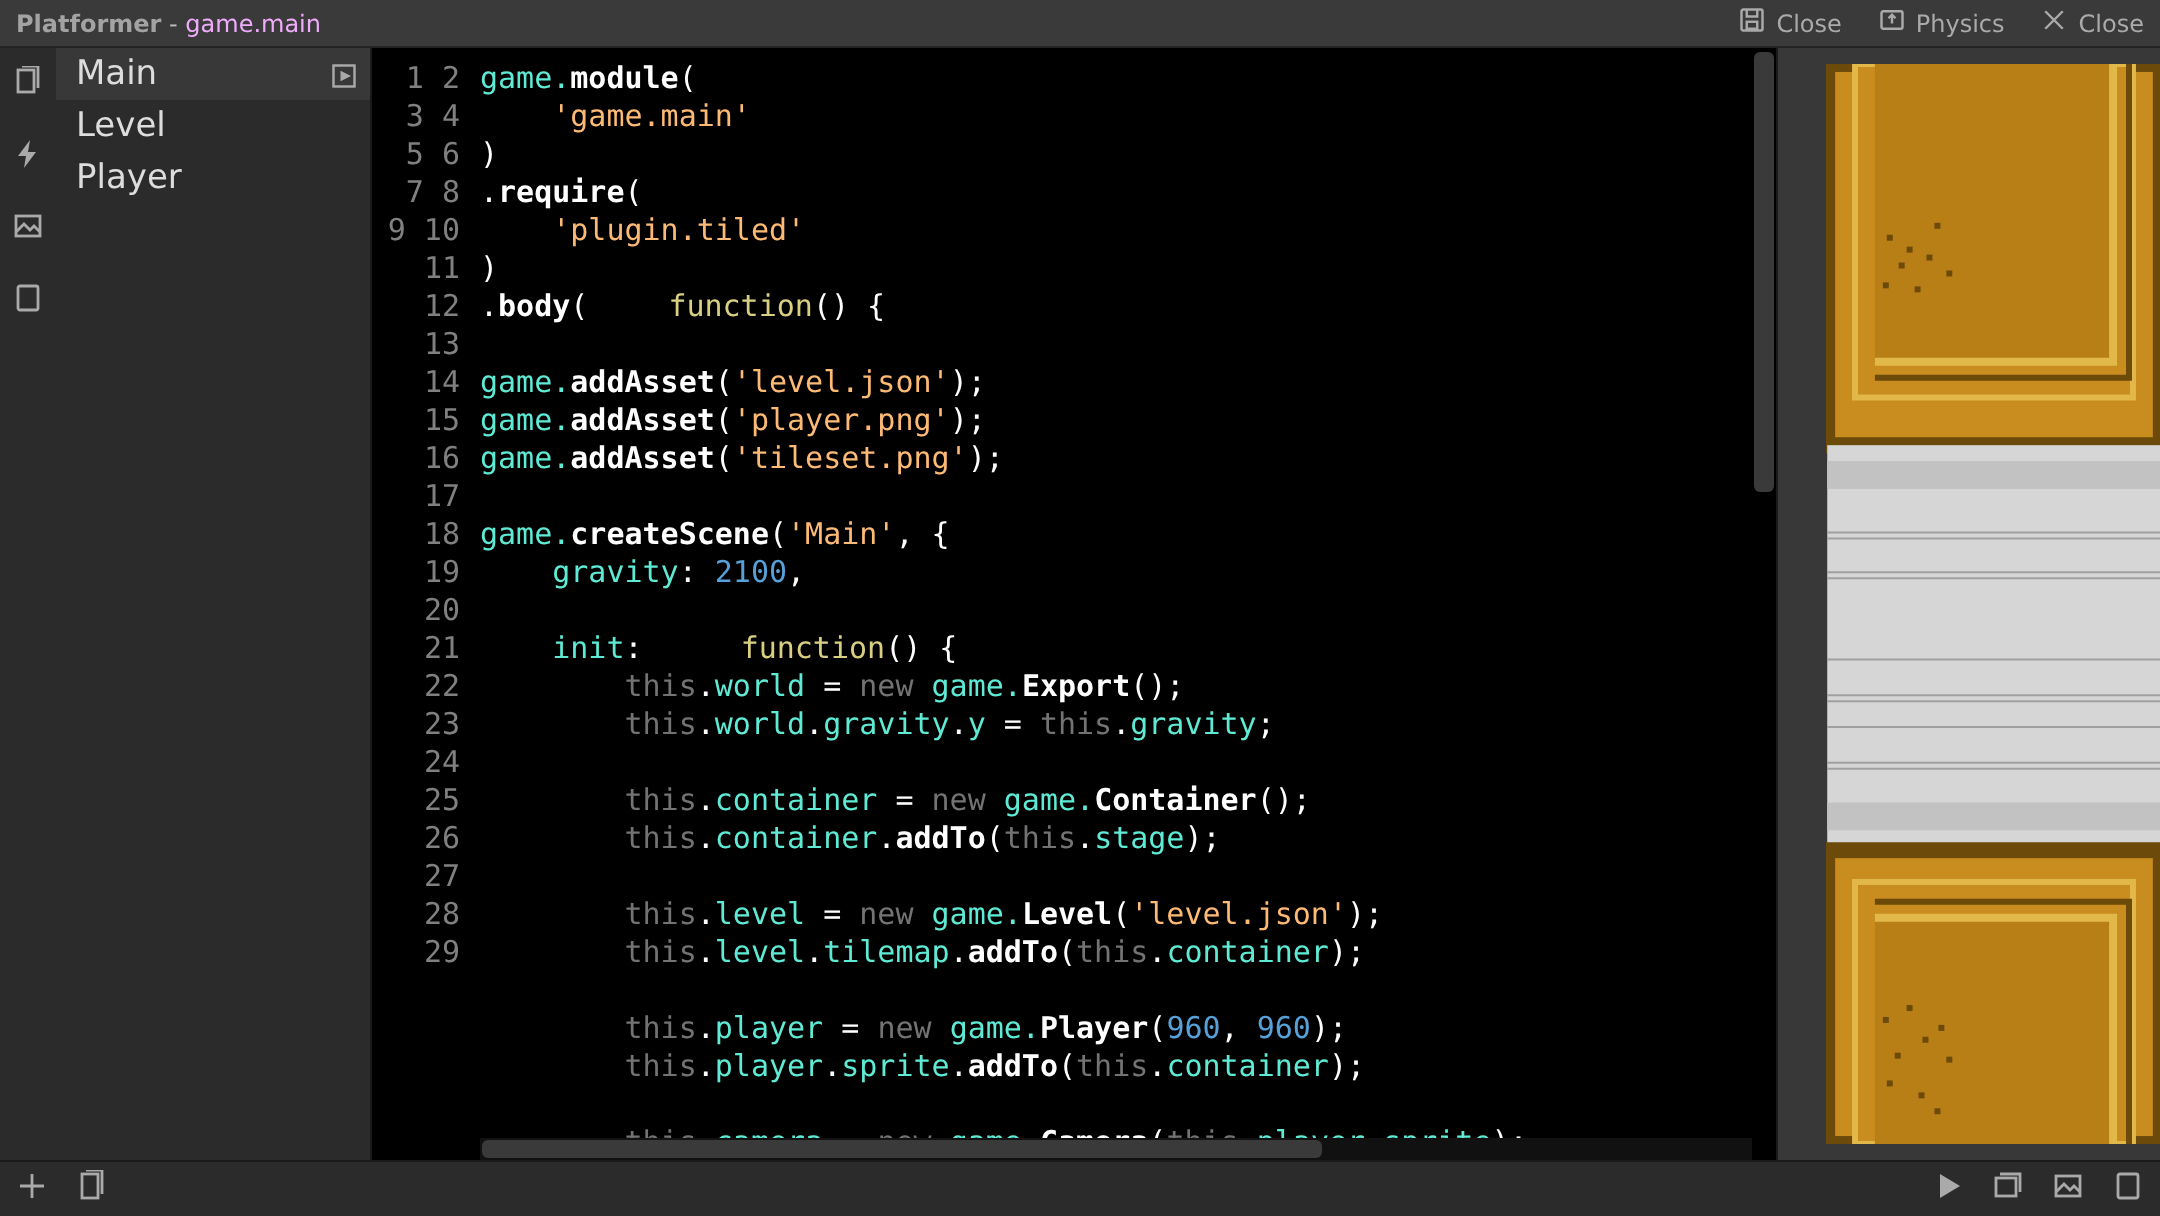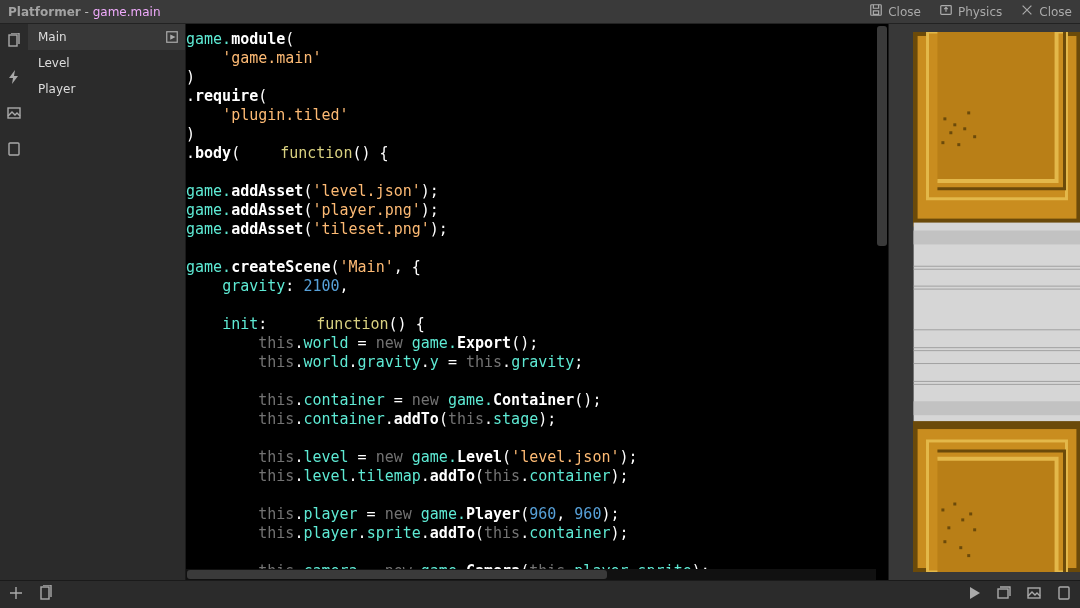"Main" .sidebar .item { font-size: 12px -> 17px }
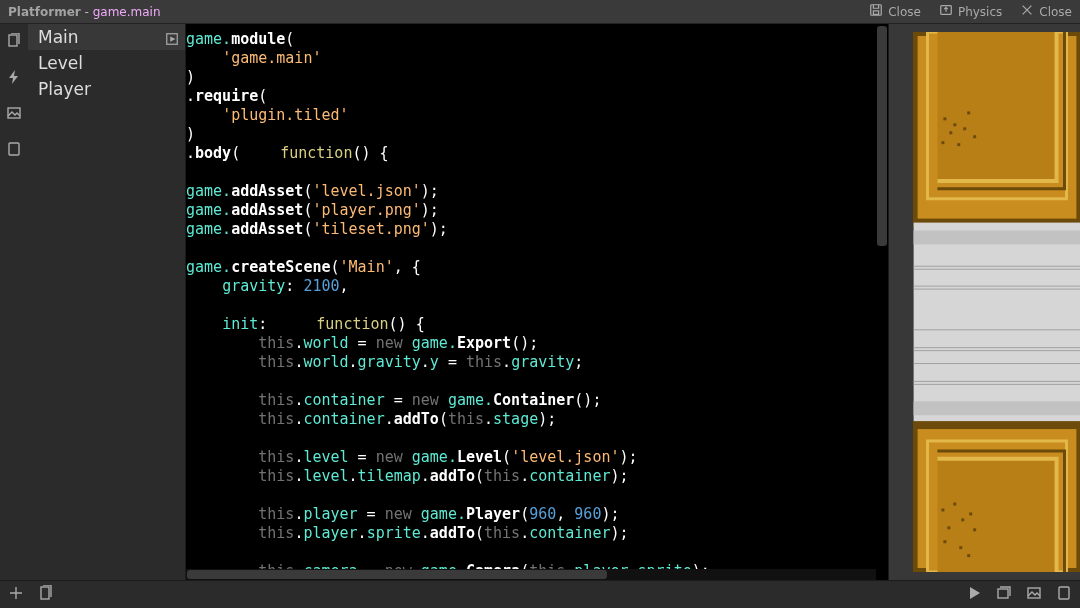"1 2 3 4 5" div.gutter { html: none -> <div>1 2 3 4 5 6 7 8 9 10 11 12 13 14 15 16 17 18 19 20 21 22 23 24 25 26 27 28 29</div> }
